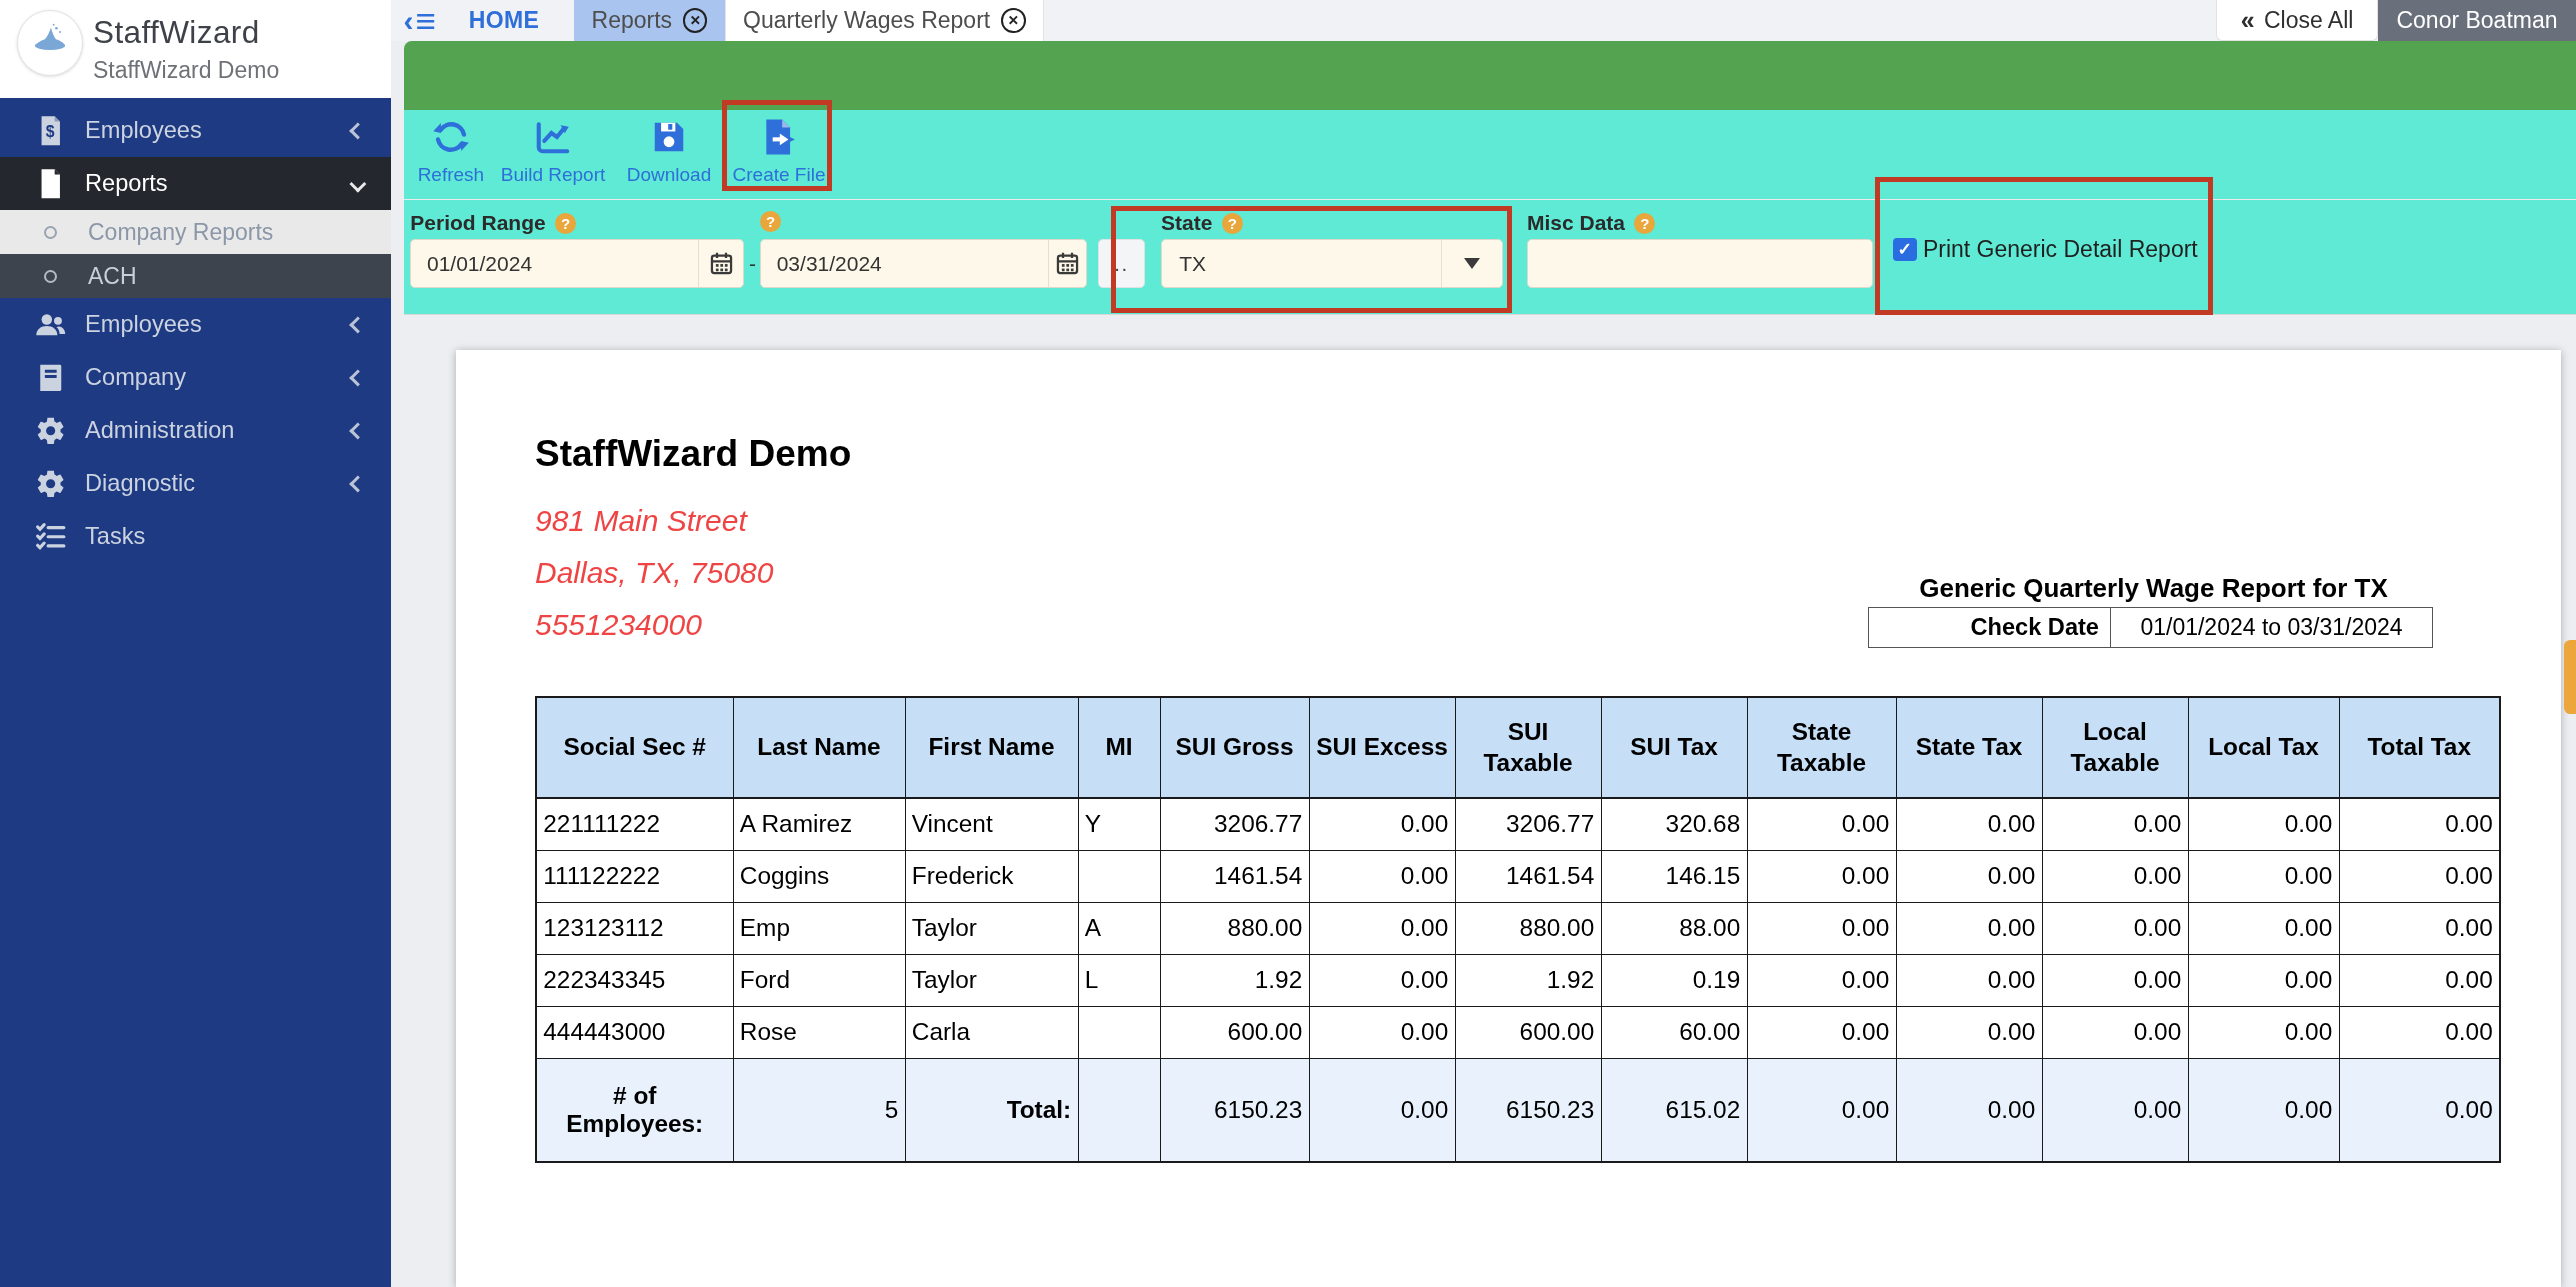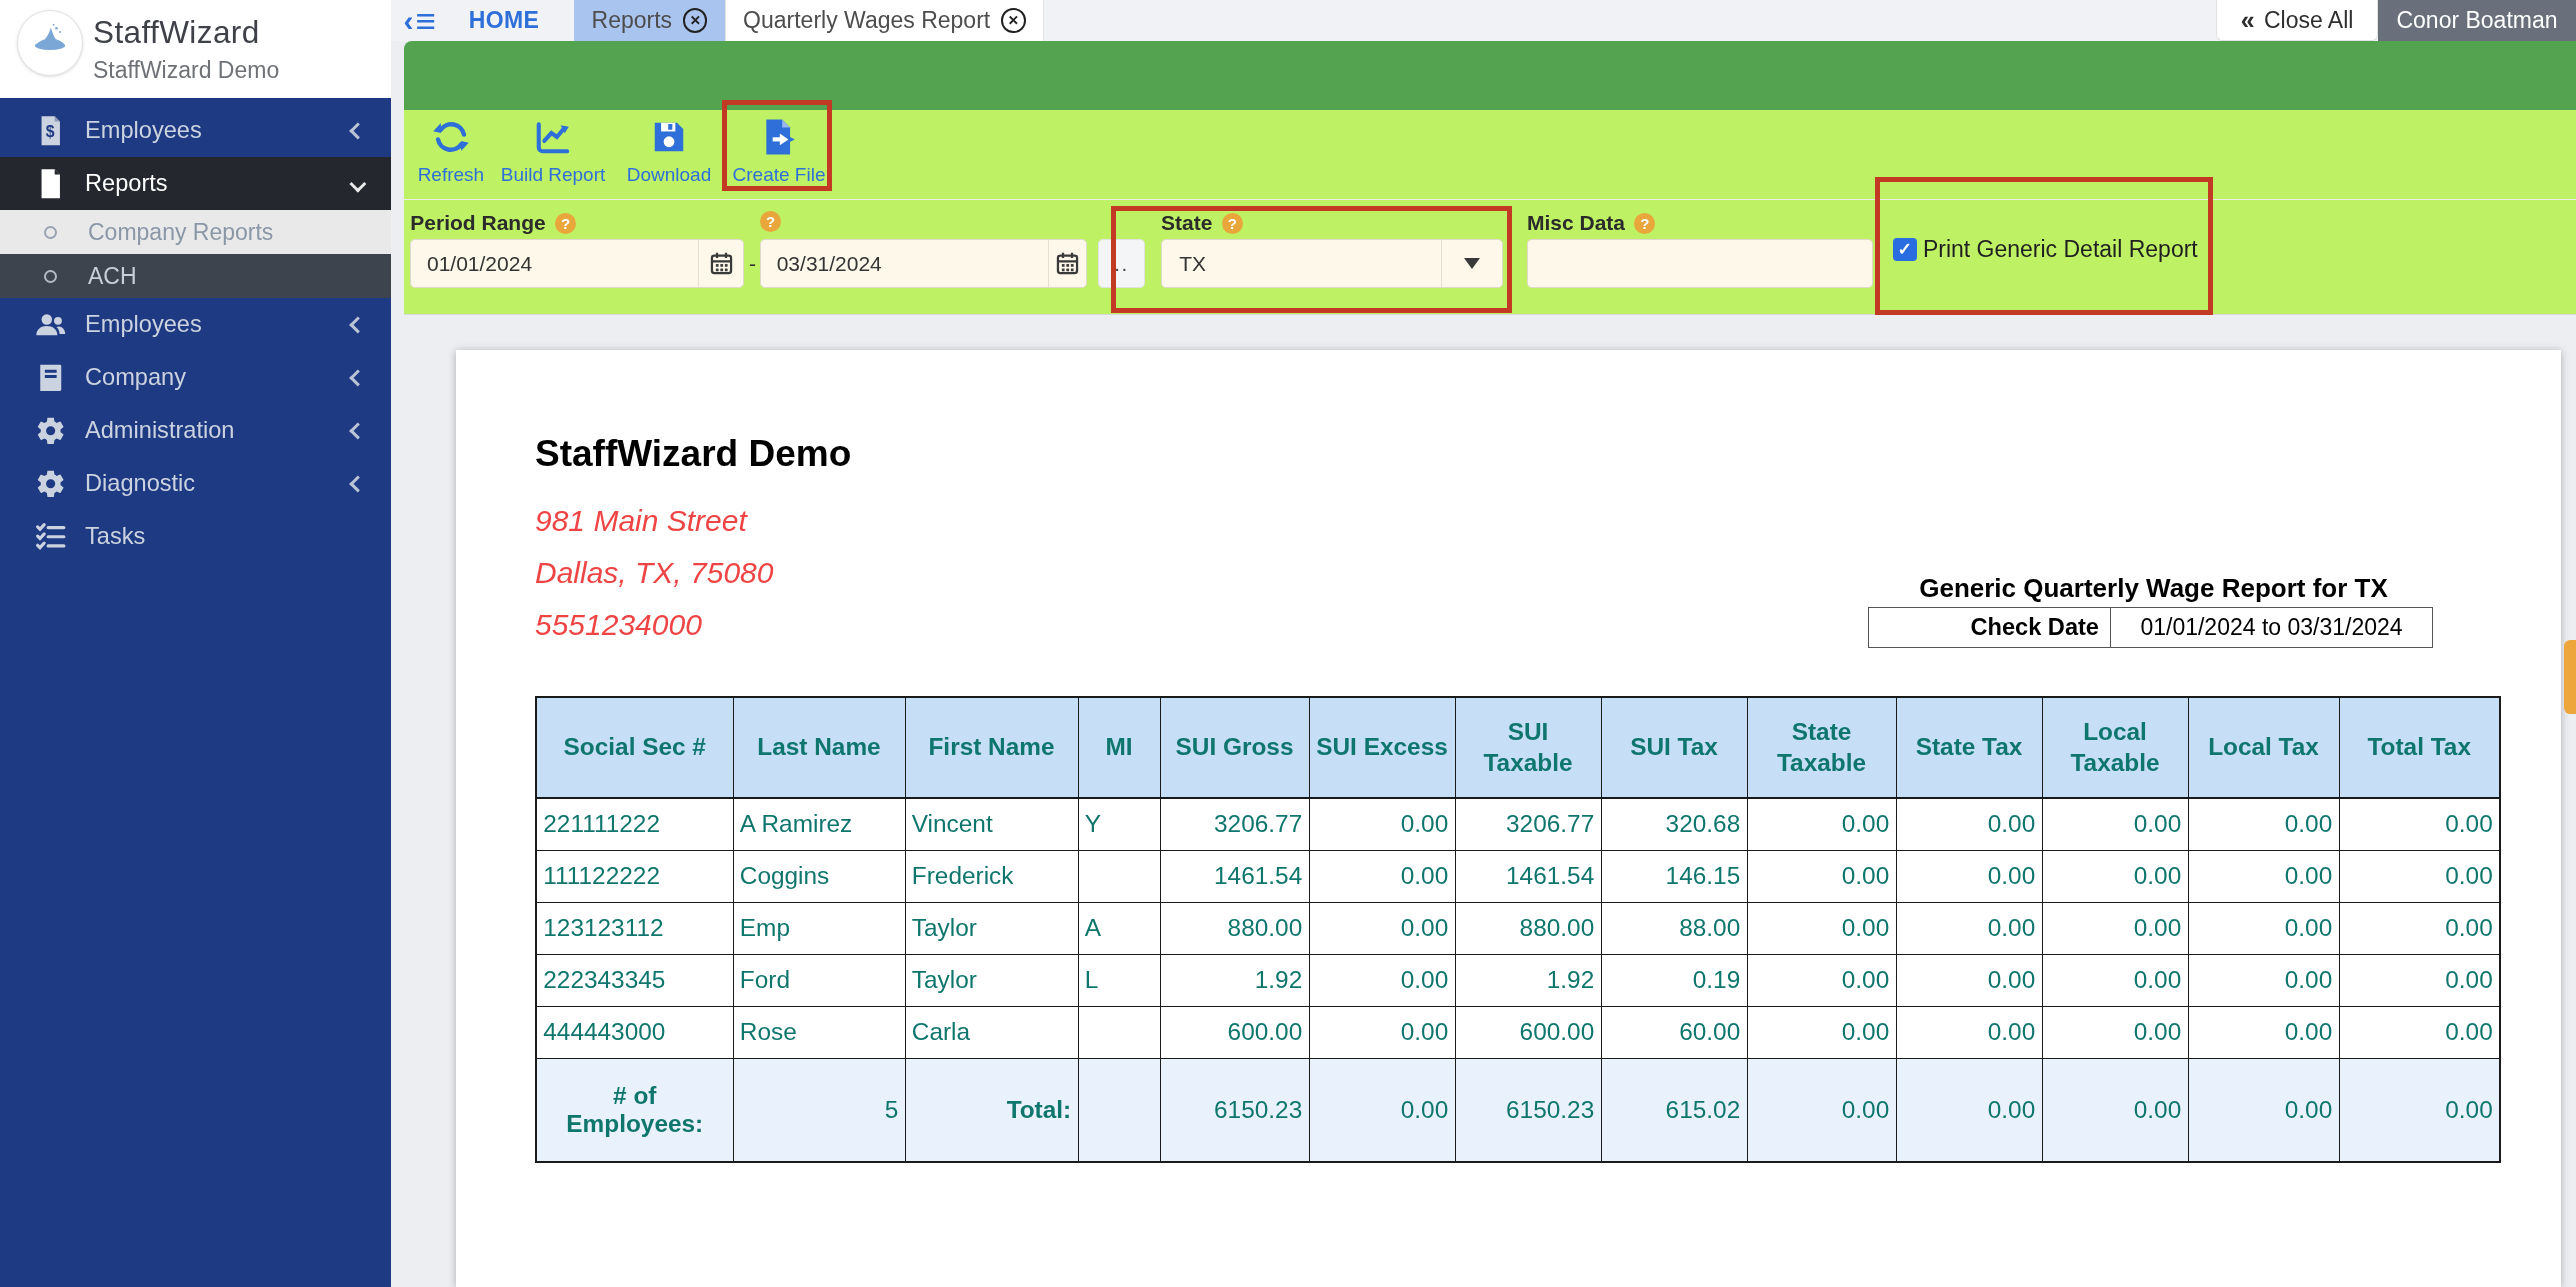"Refresh" #panel { background: #bef264 -> #5eead4 }
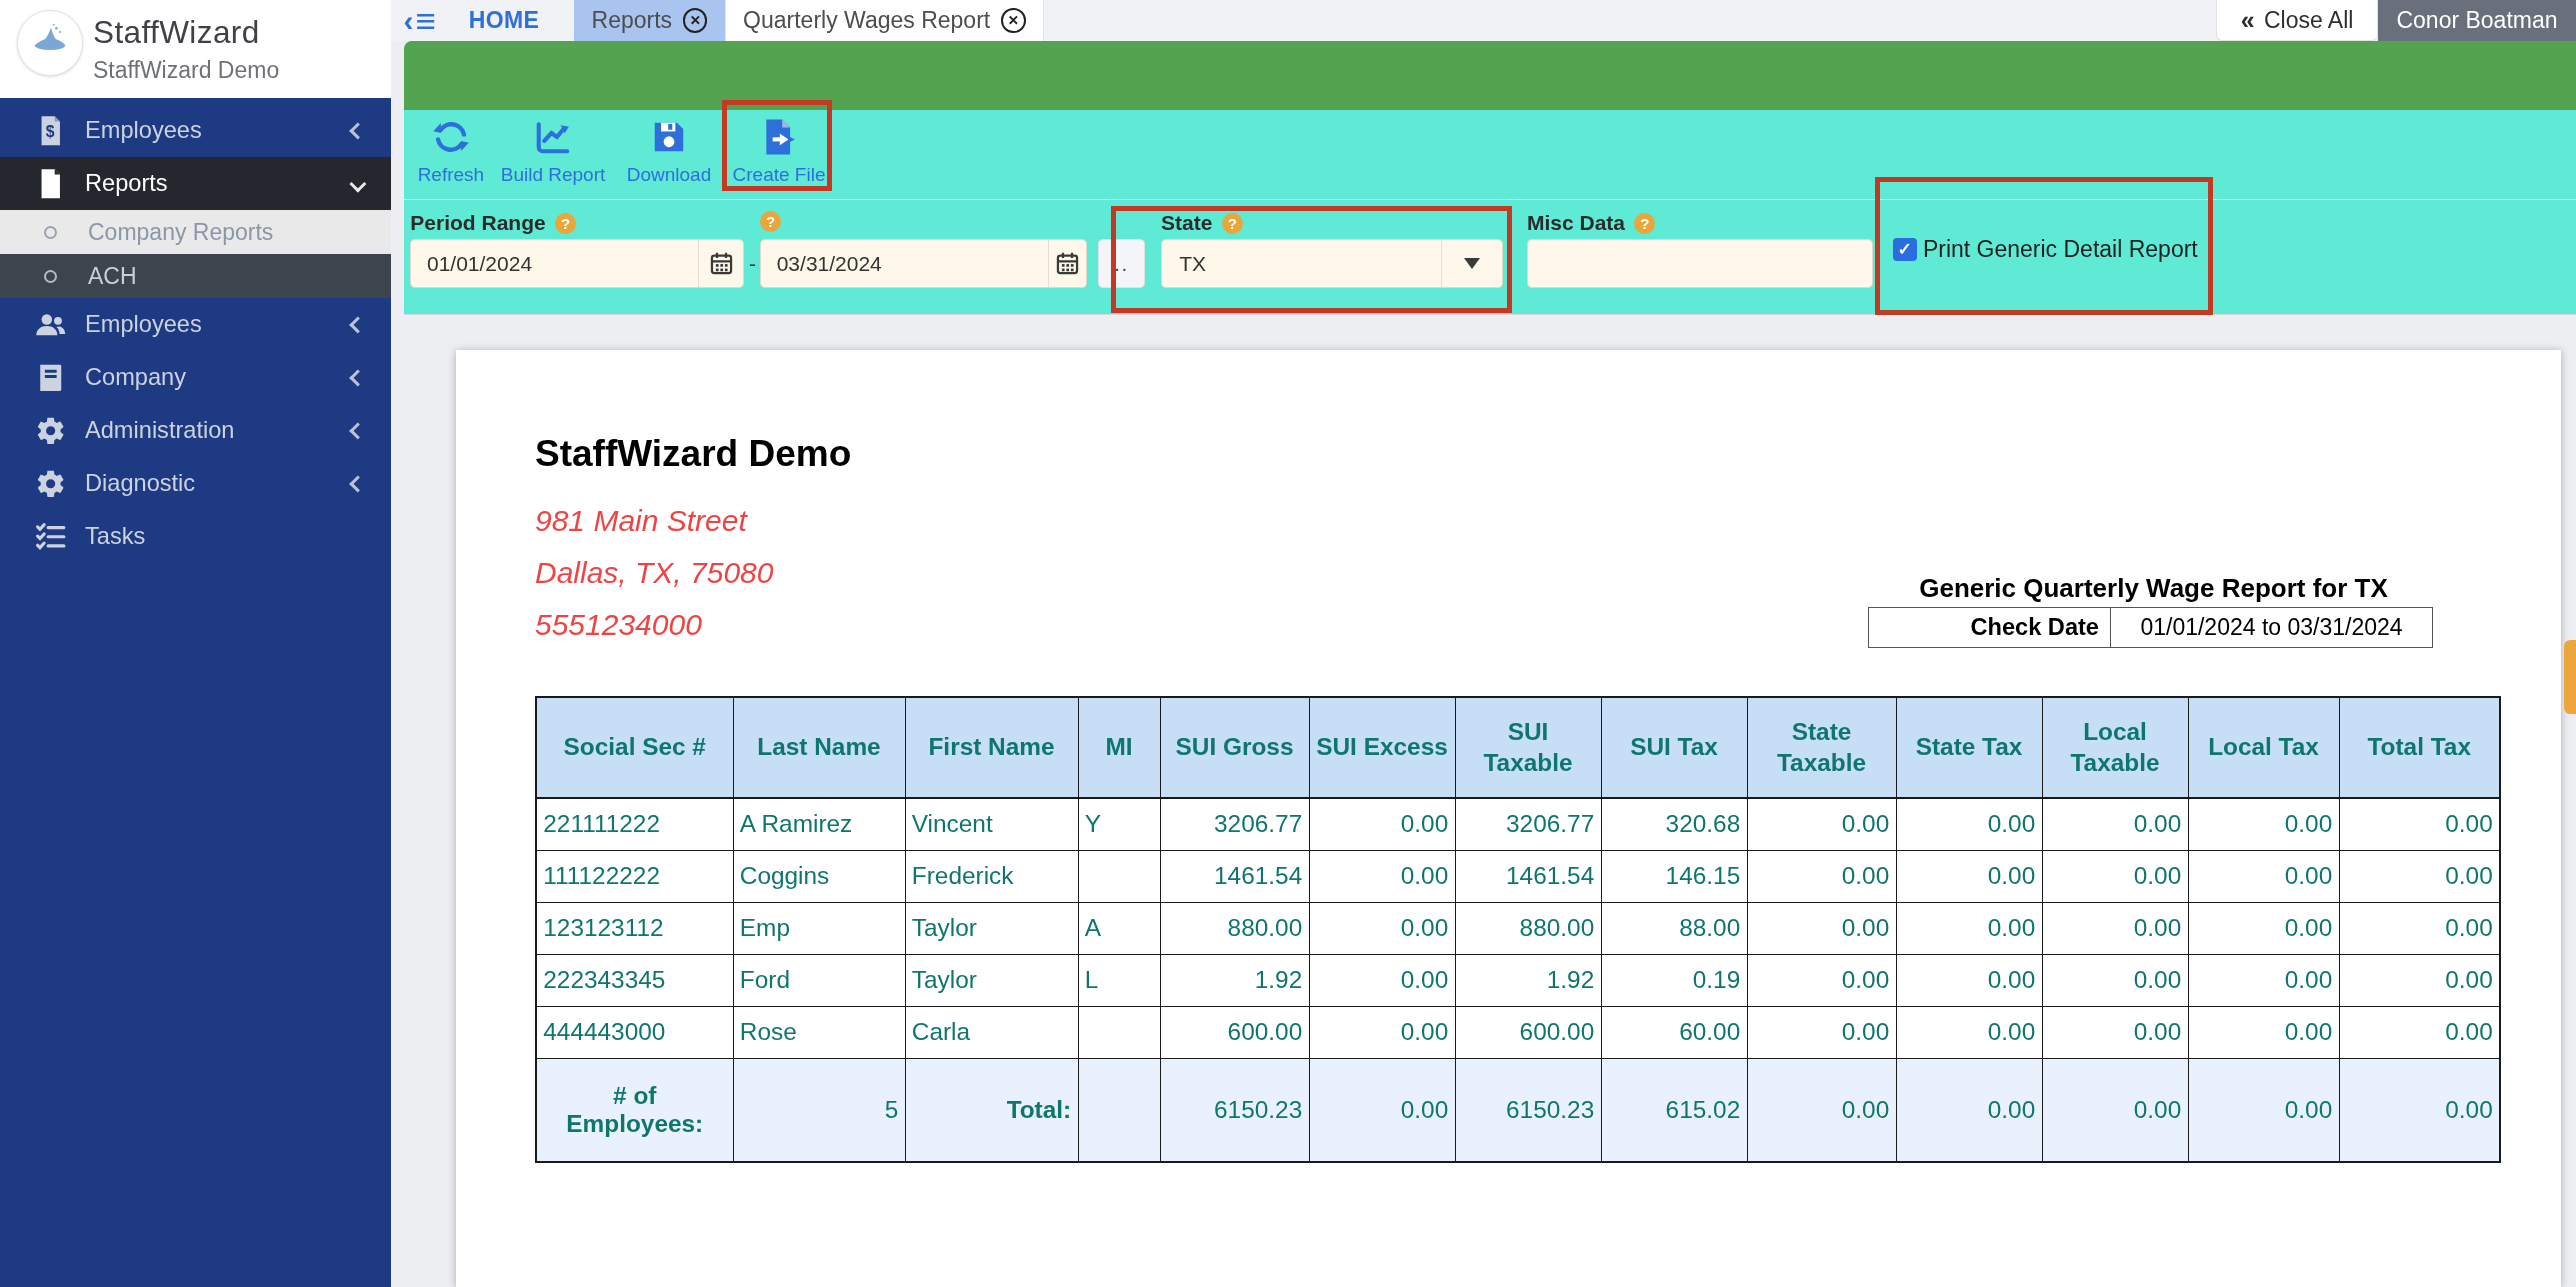"Social Sec #" #wage-table { color: #0f766e -> #000000 }
